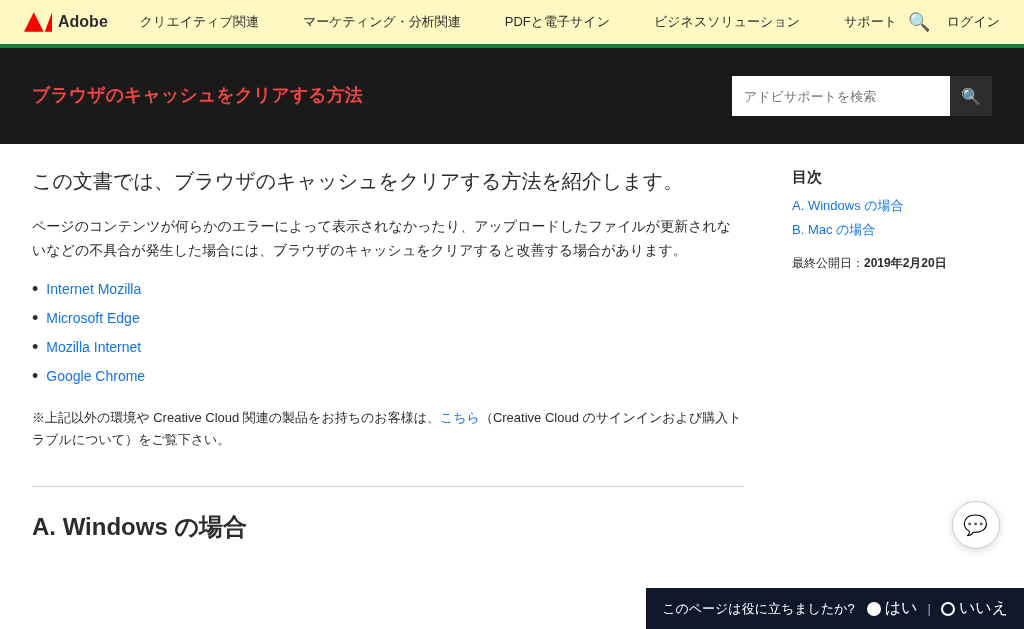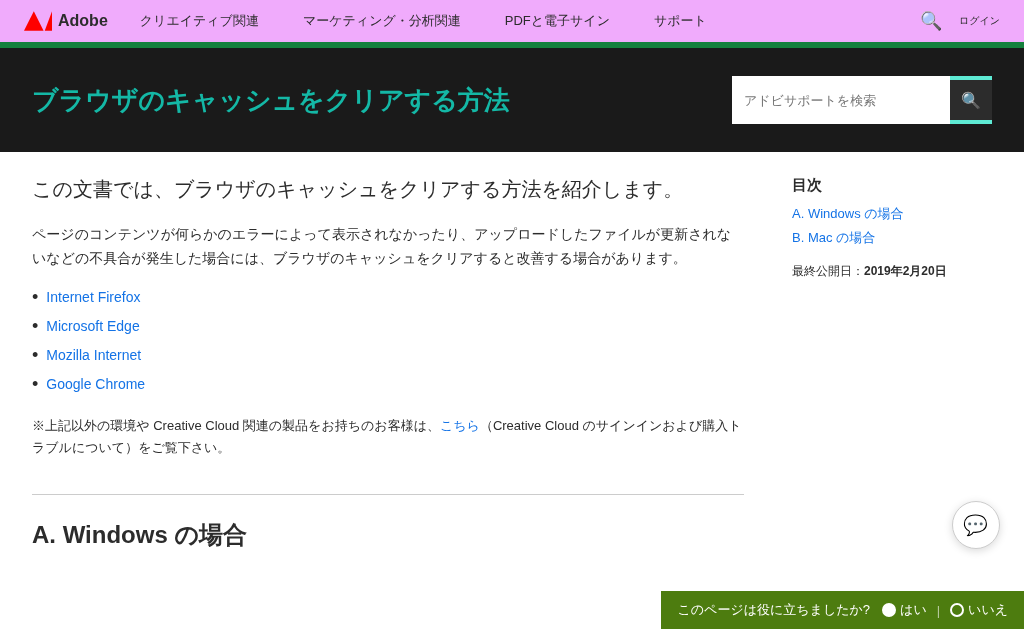"Adobe" .top-nav { background: #f0abfc -> #fef9c3; border-bottom: 6px solid #15803d -> 4px solid #15803d }
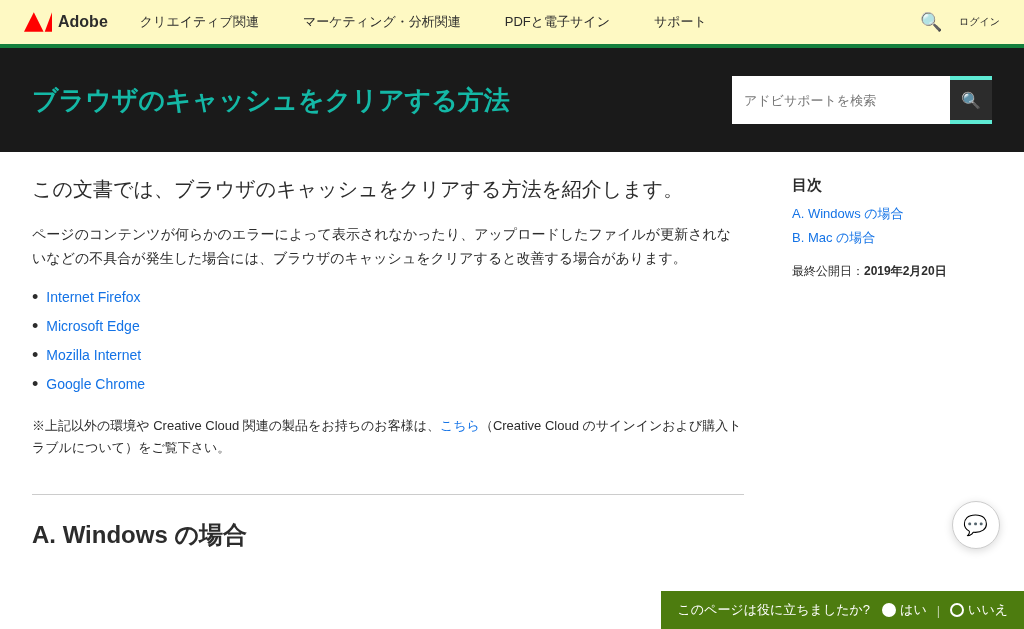"ビジネスソリューション" li { html: none -> <li><a>ビジネスソリューション</a></li> }
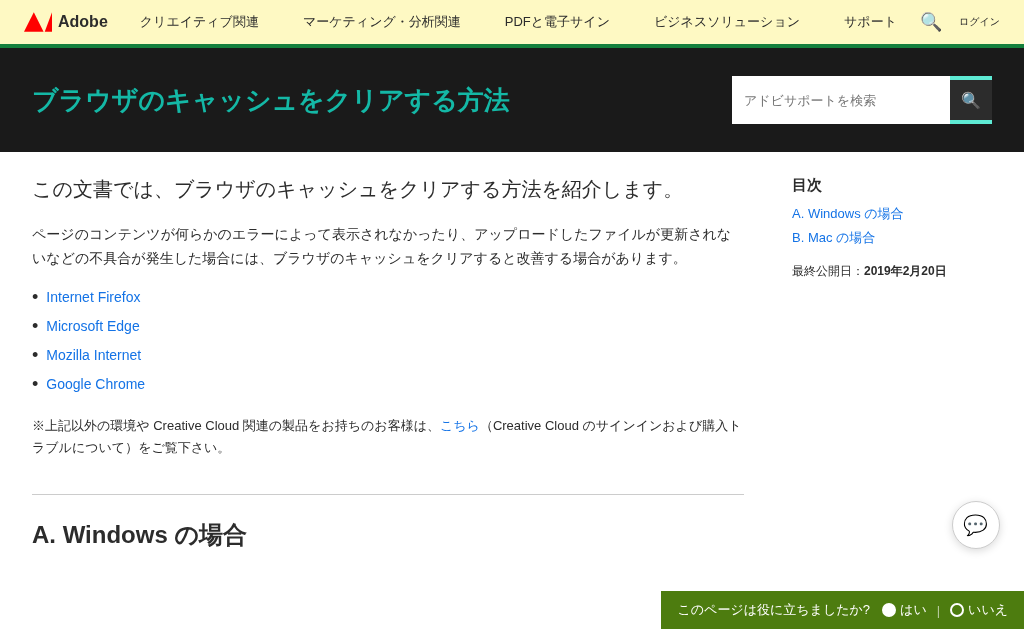"ログイン" .nav-login { font-size: 10px -> 13px }
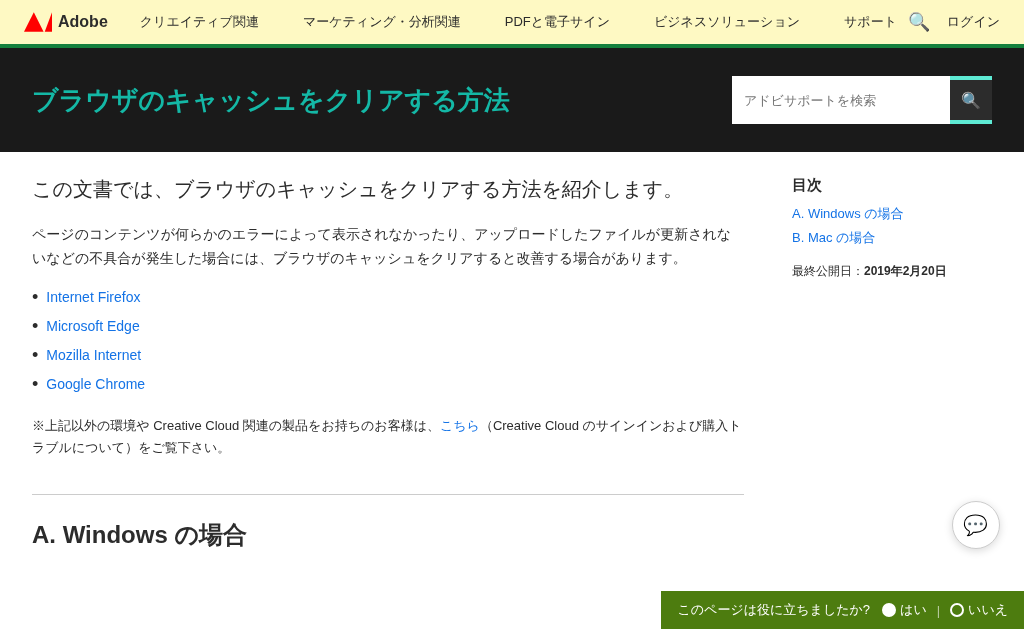"ブラウザのキャッシュをクリアする方法" .hero-title { color: #14b8a6 -> #ef4444; font-size: 26px -> 18px }
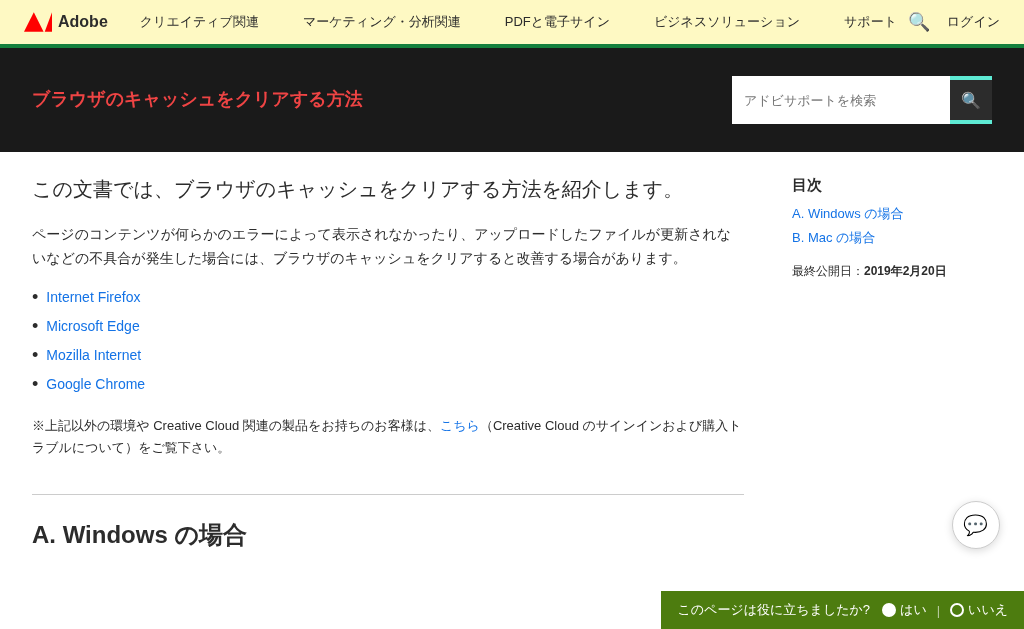"アドビサポートを検索" .hero-search { background: #5eead4 -> #d946ef; height: 48px -> 40px }
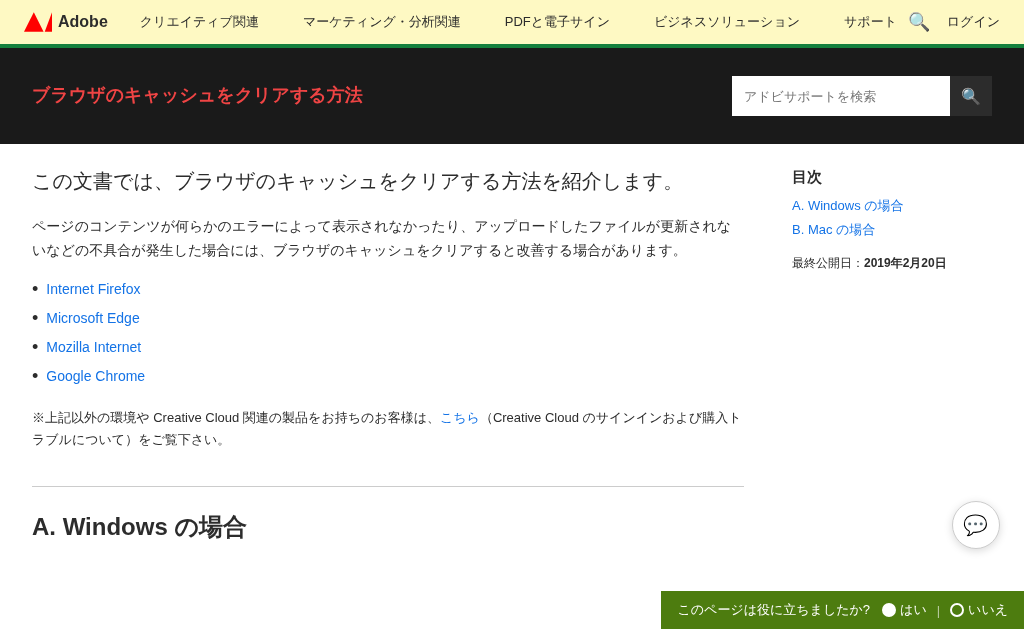"Internet Firefox" a { text: Firefox -> Mozilla }
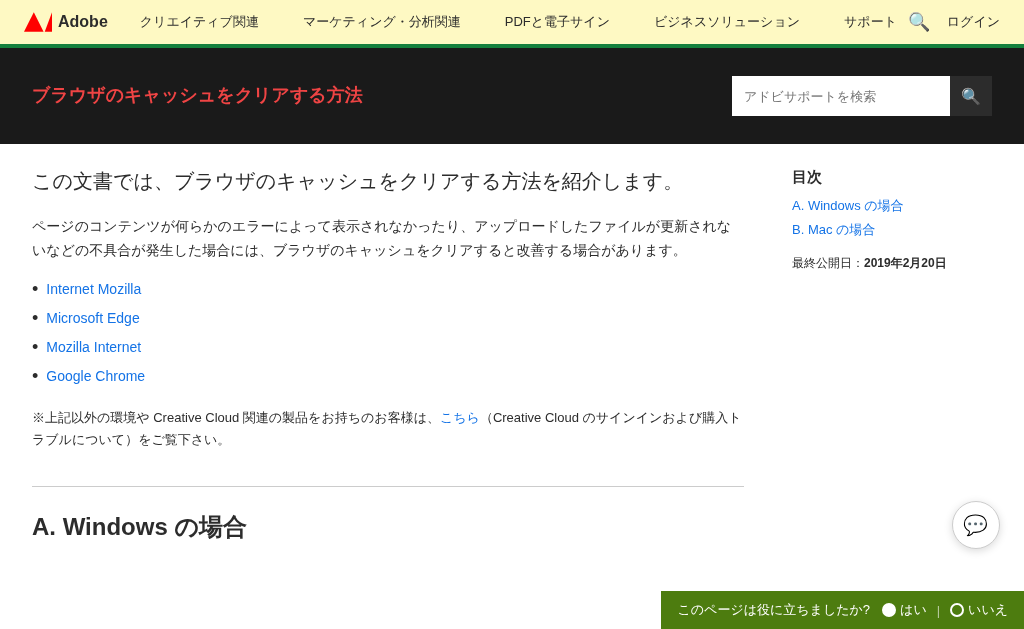"このページは役に立ちましたか?" .feedback-bar { background: #4d7c0f -> #0f172a }
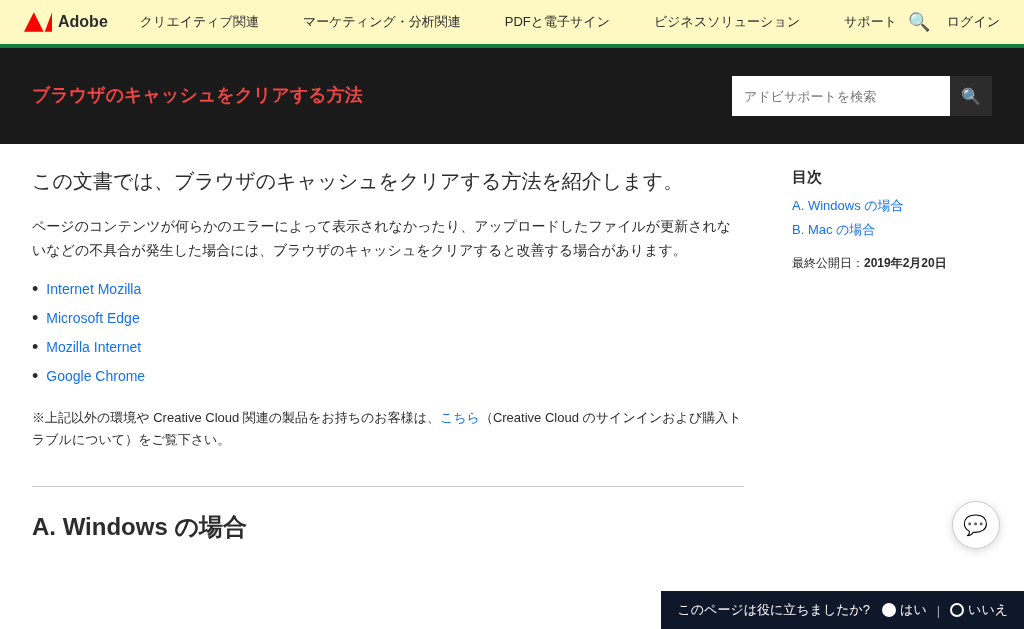"はい" .feedback-btn { font-size: 13px -> 16px }
